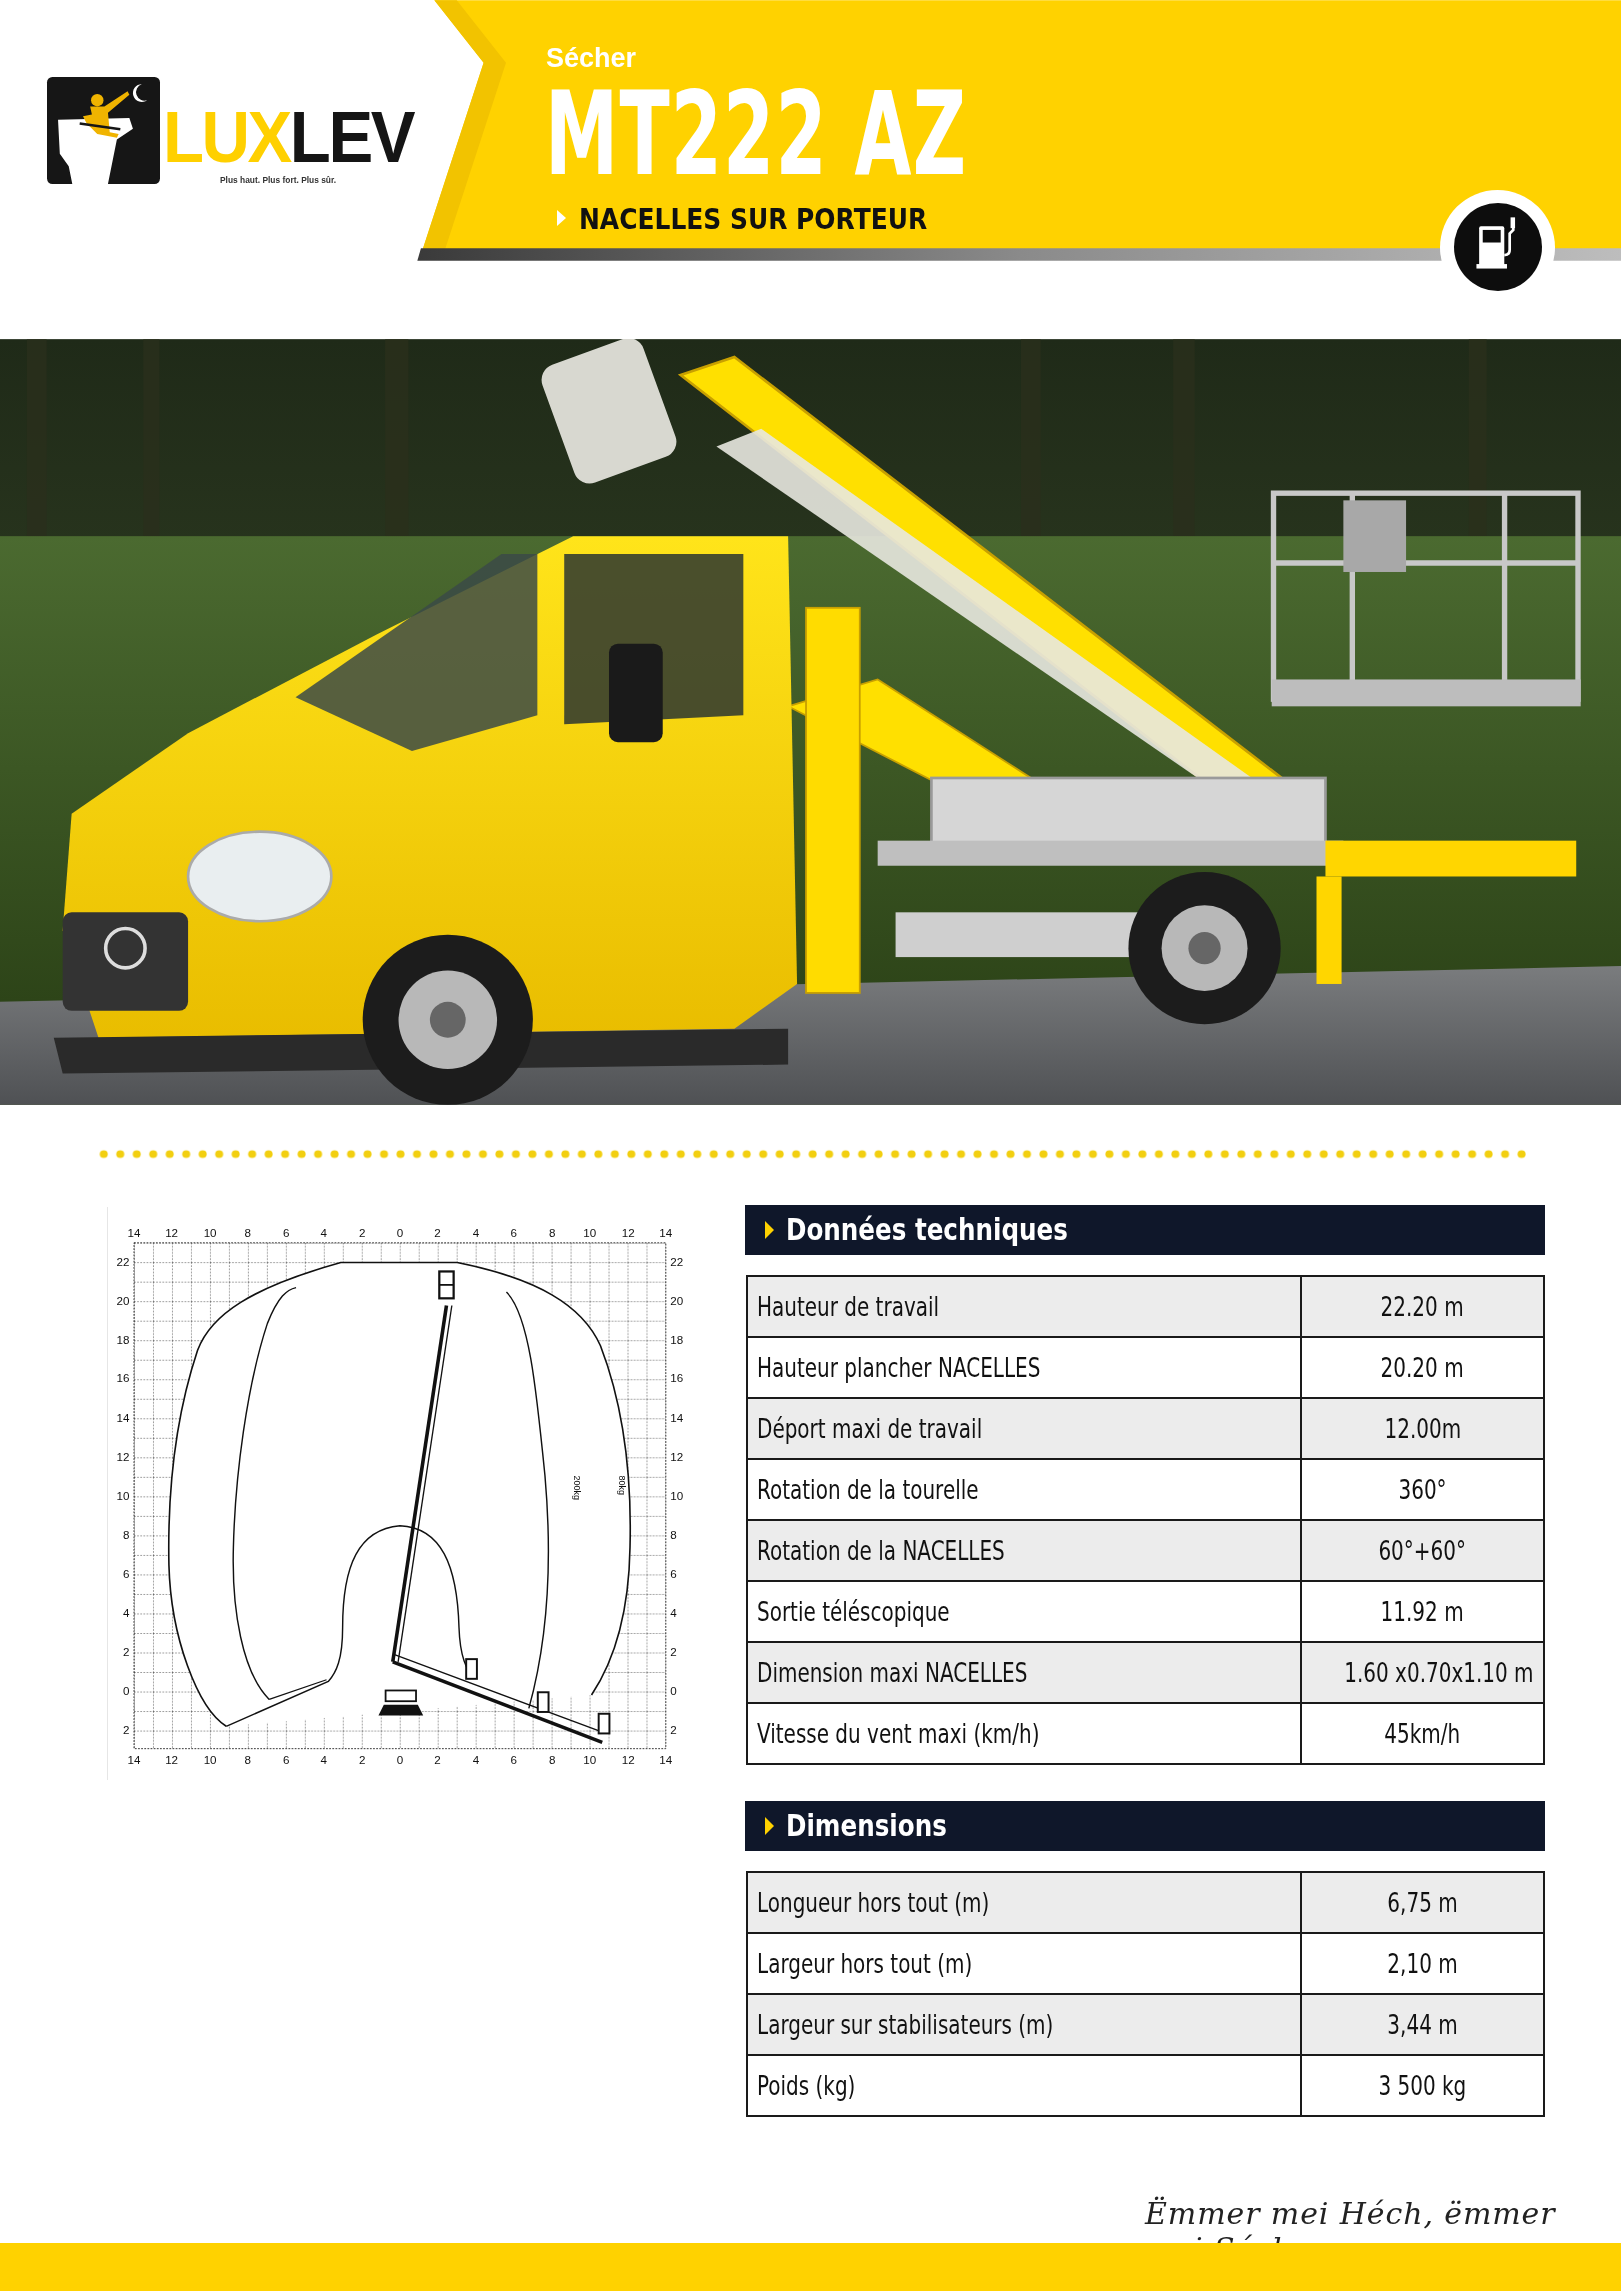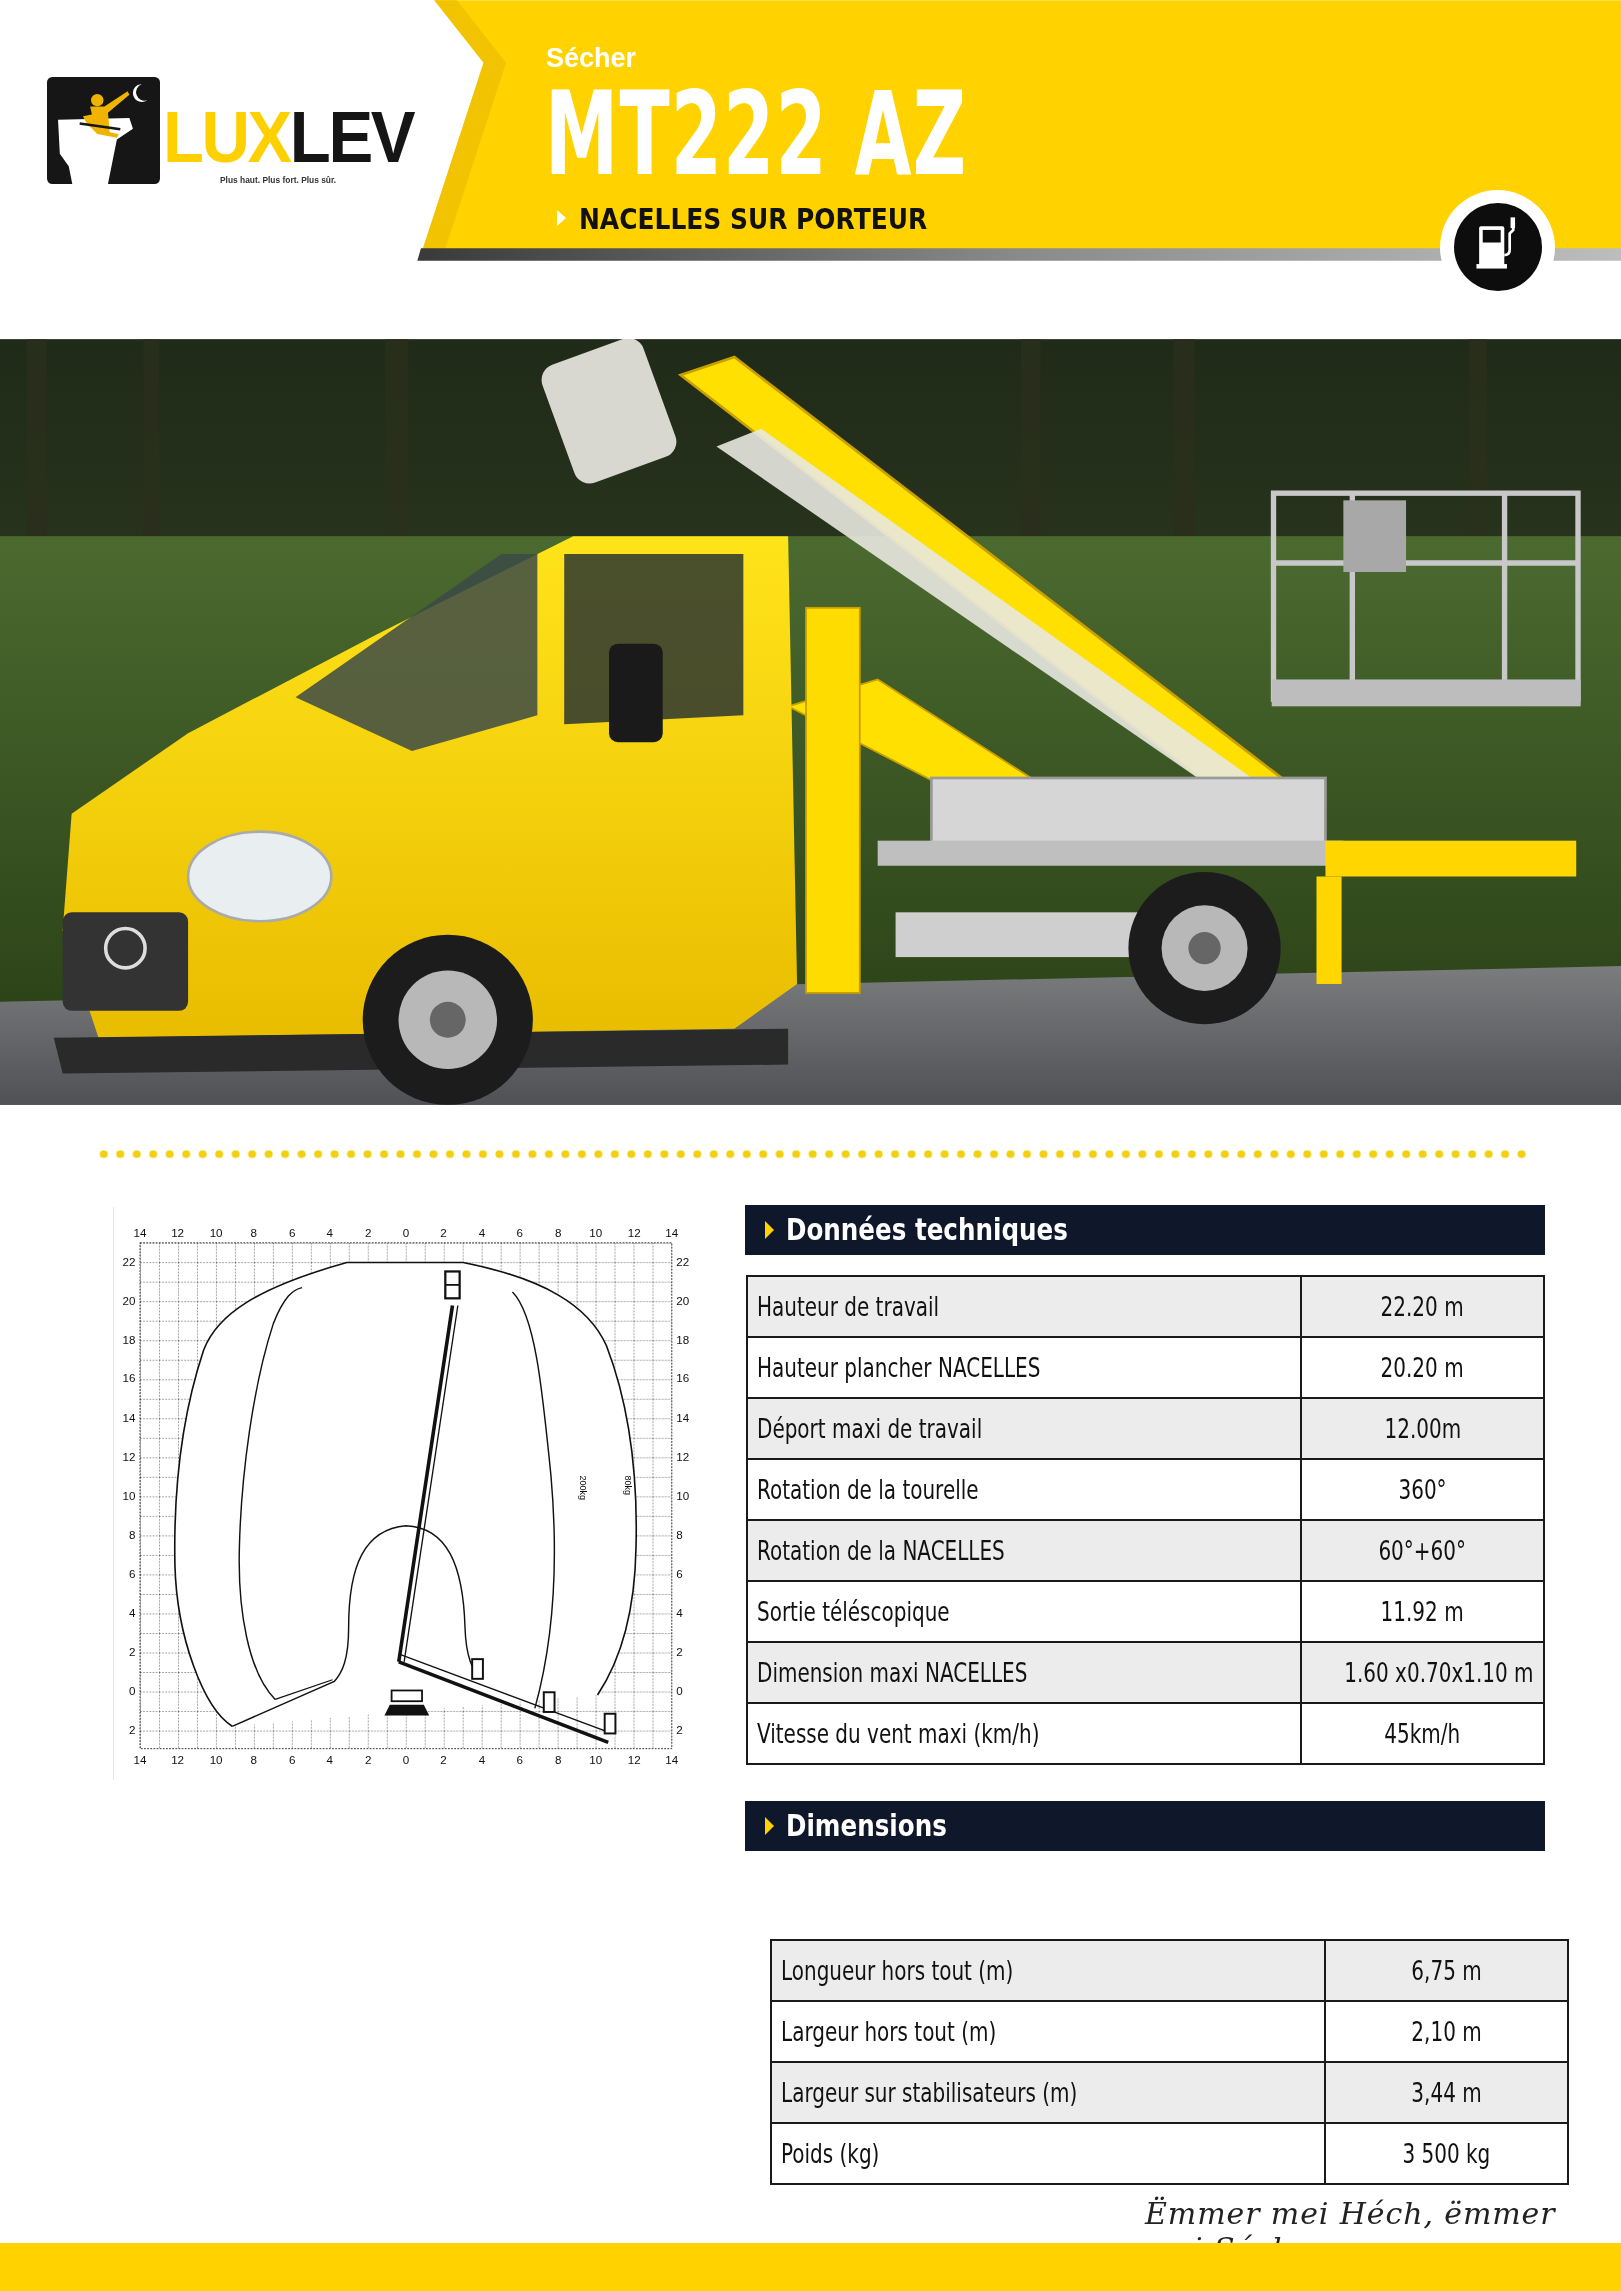"14" .diagram { left: 113px -> 107px }
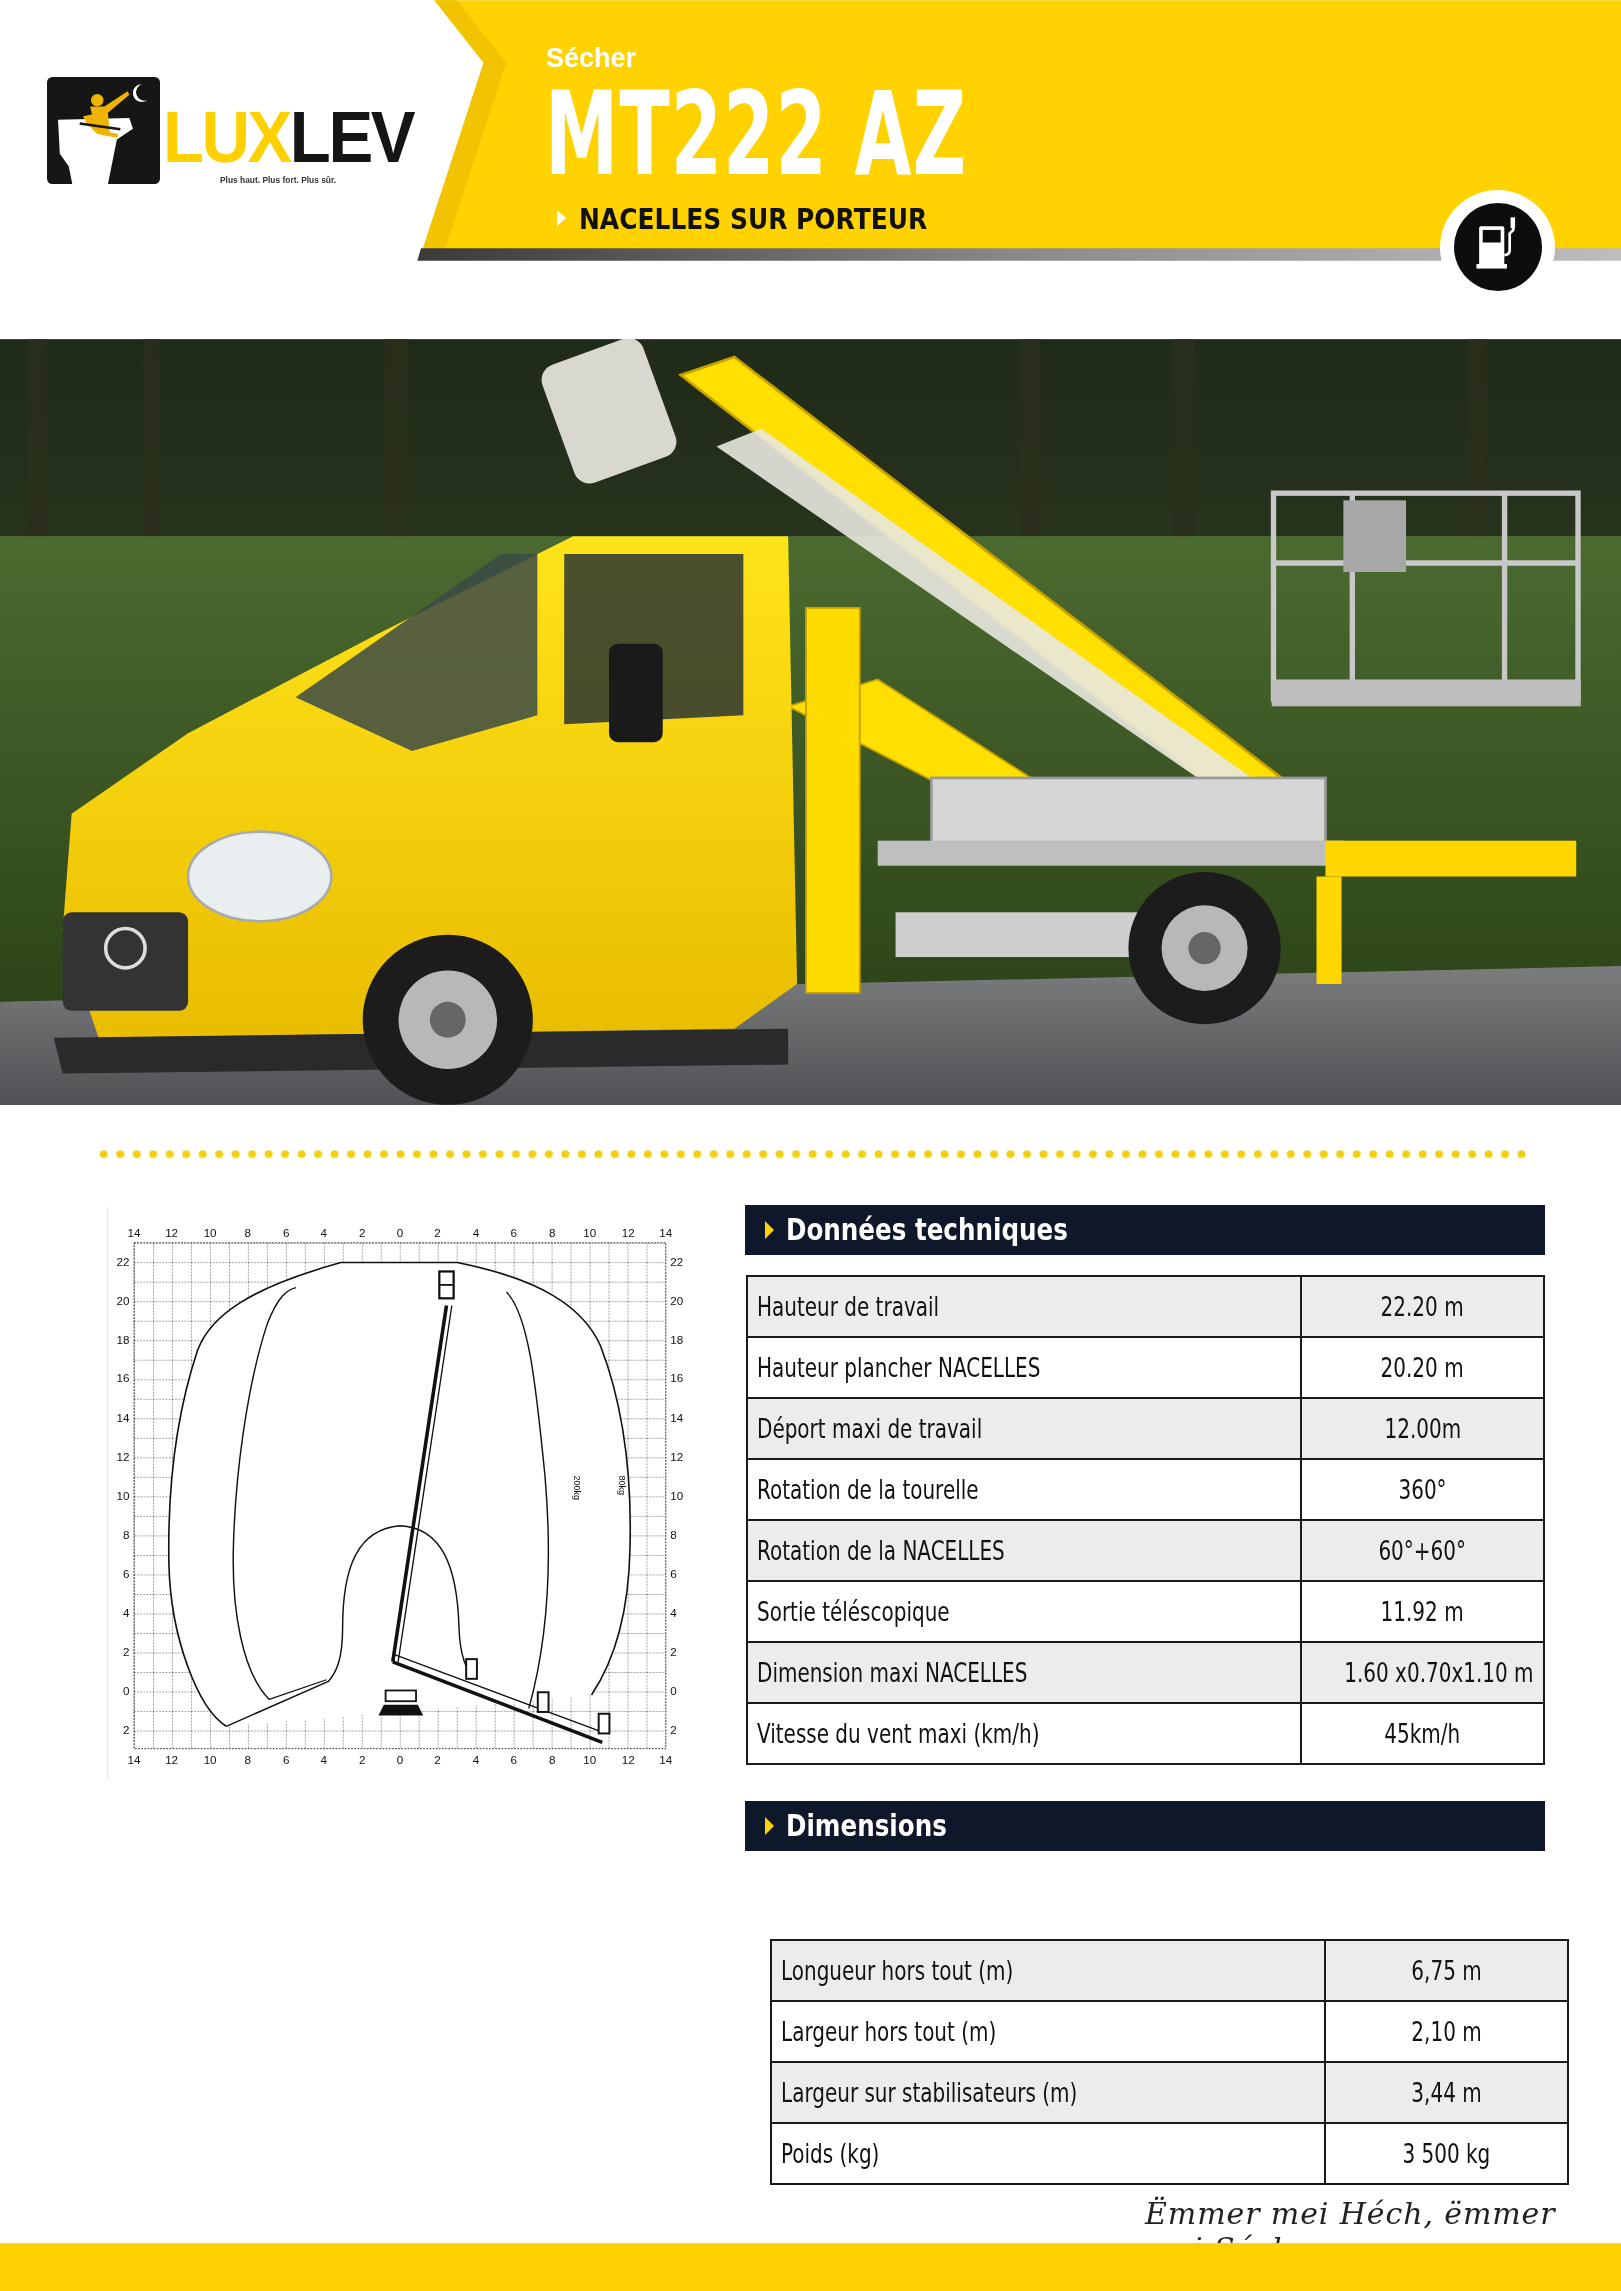"Longueur hors tout (m)" table.spec { margin-left: 24px -> none; top: 1939px -> 1871px }
